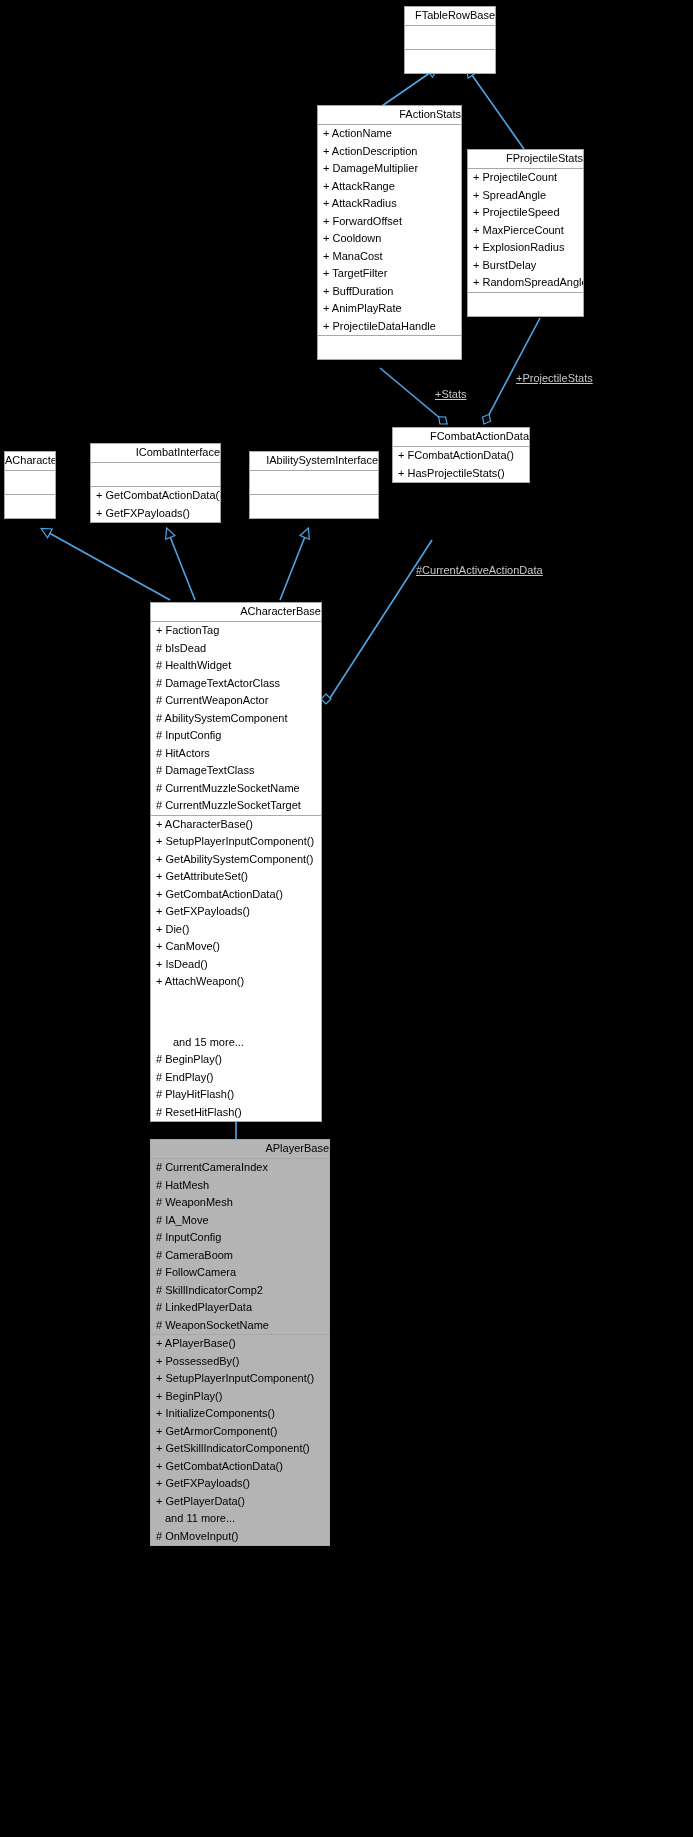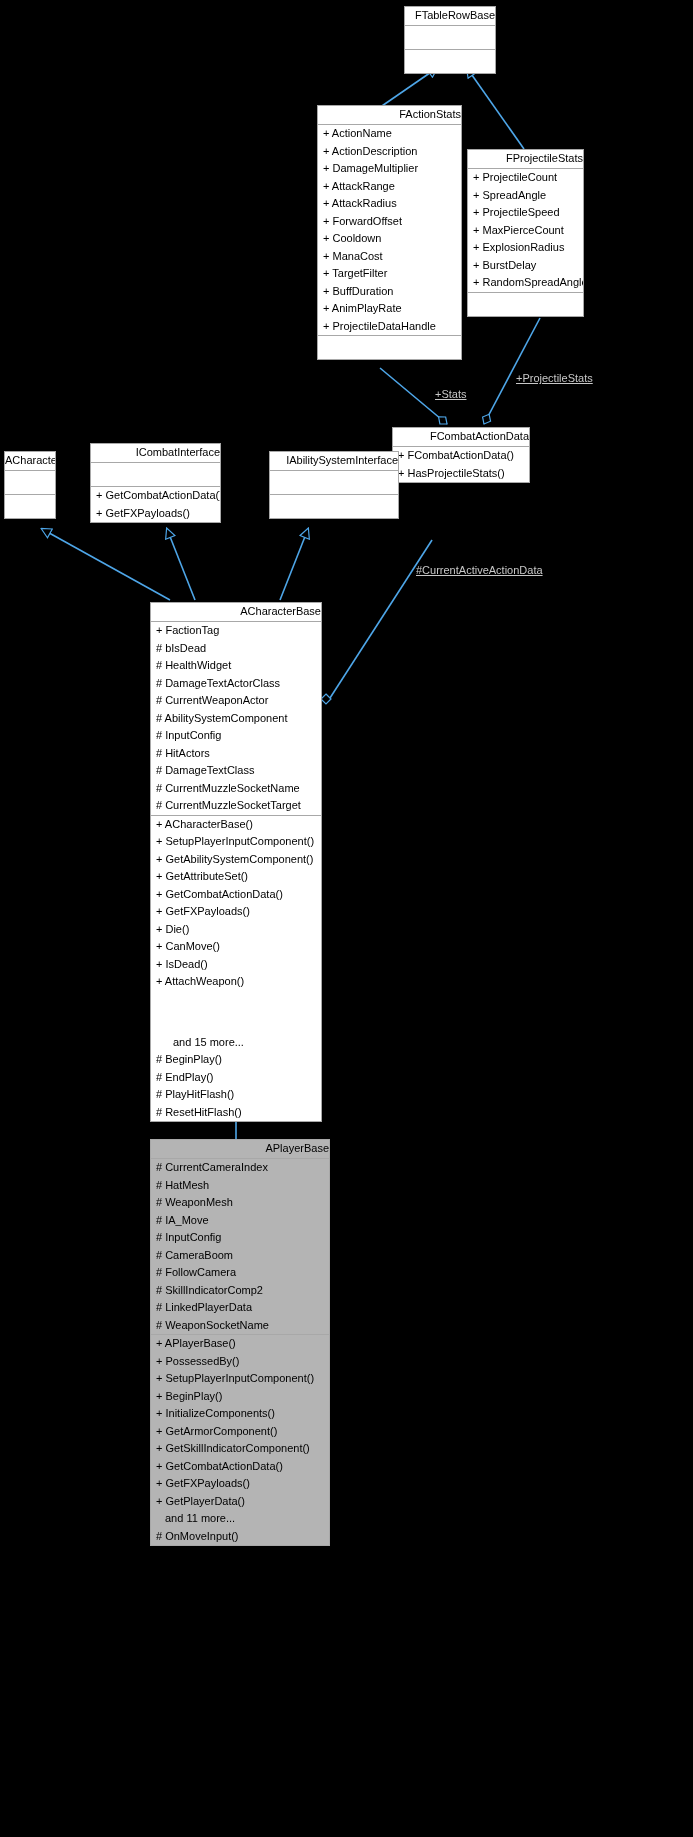"IAbilitySystemInterface" div.cls { margin-left: 20px -> none }
